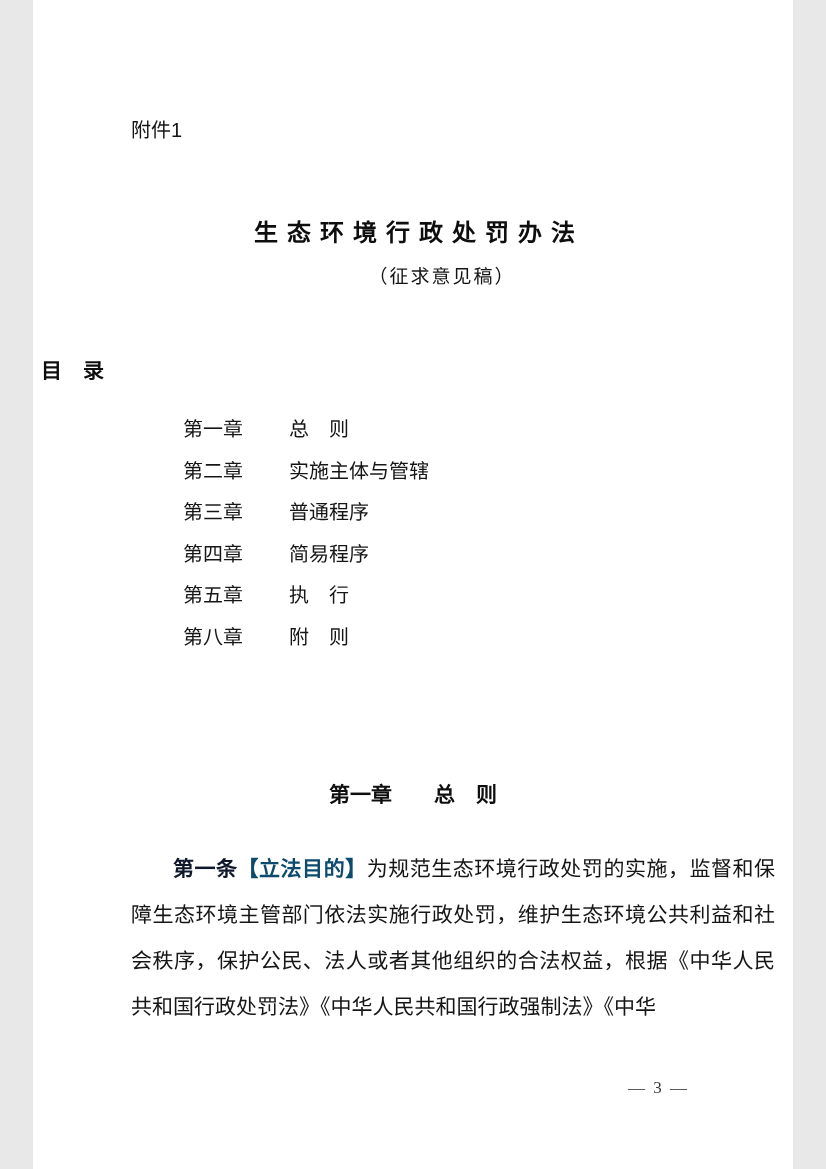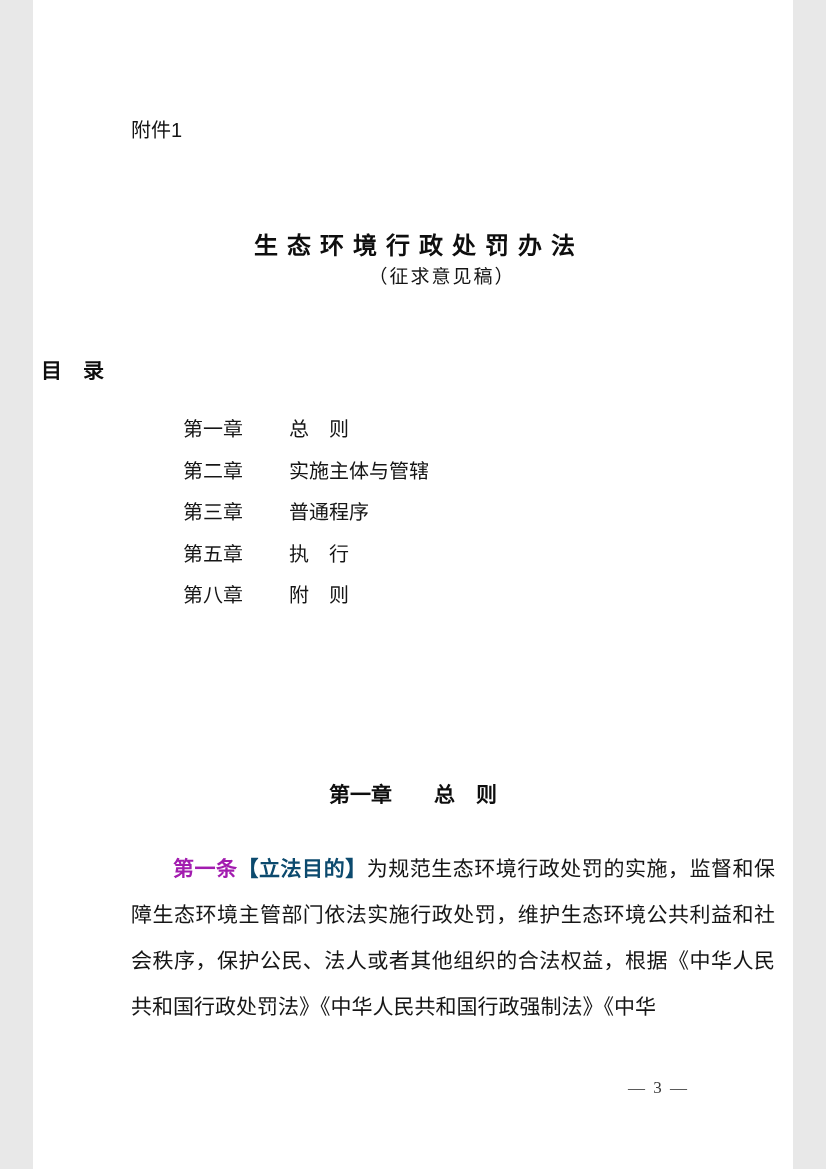"生态环境行政处罚办法" .doc-title { top: 210px -> 197px }
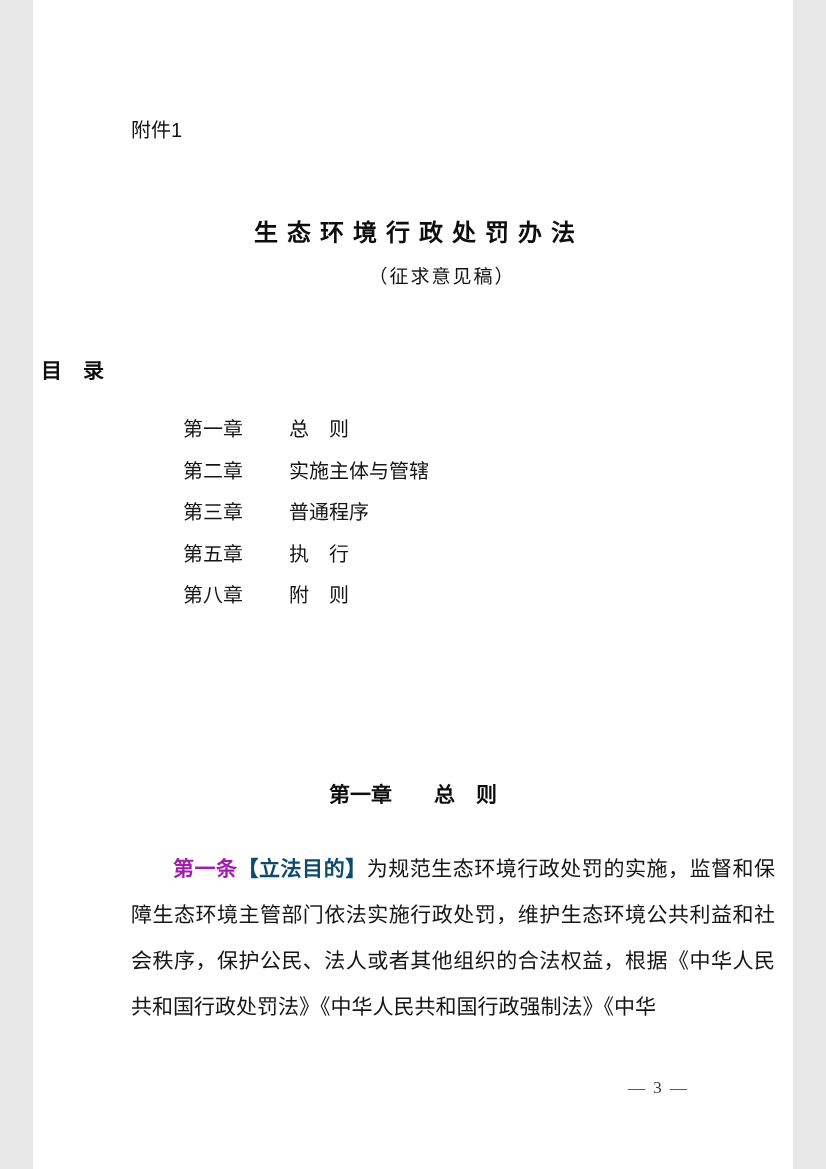"第四章 简易程序" li.toc-item { html: none -> <li> <span>第四章</span><span>简易程序</span> </li> }
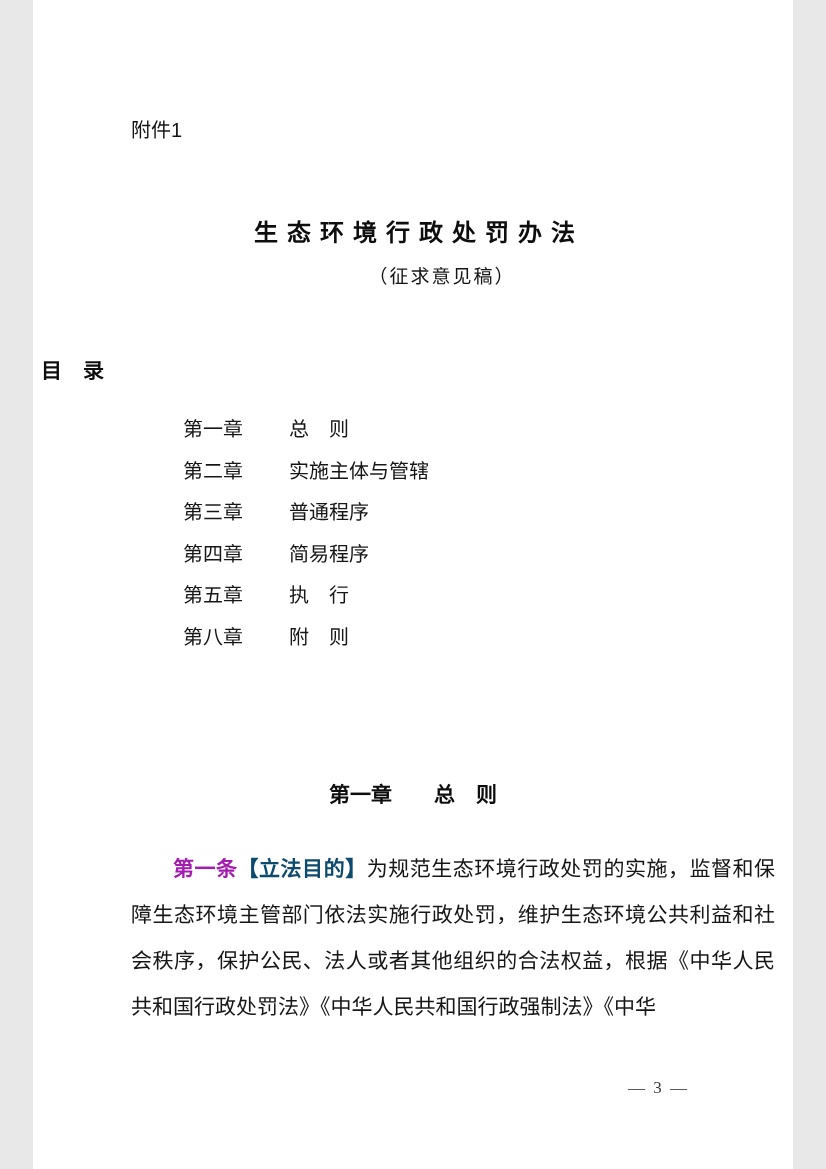"第一条" .article-number { color: #a21caf -> #0f172a }
